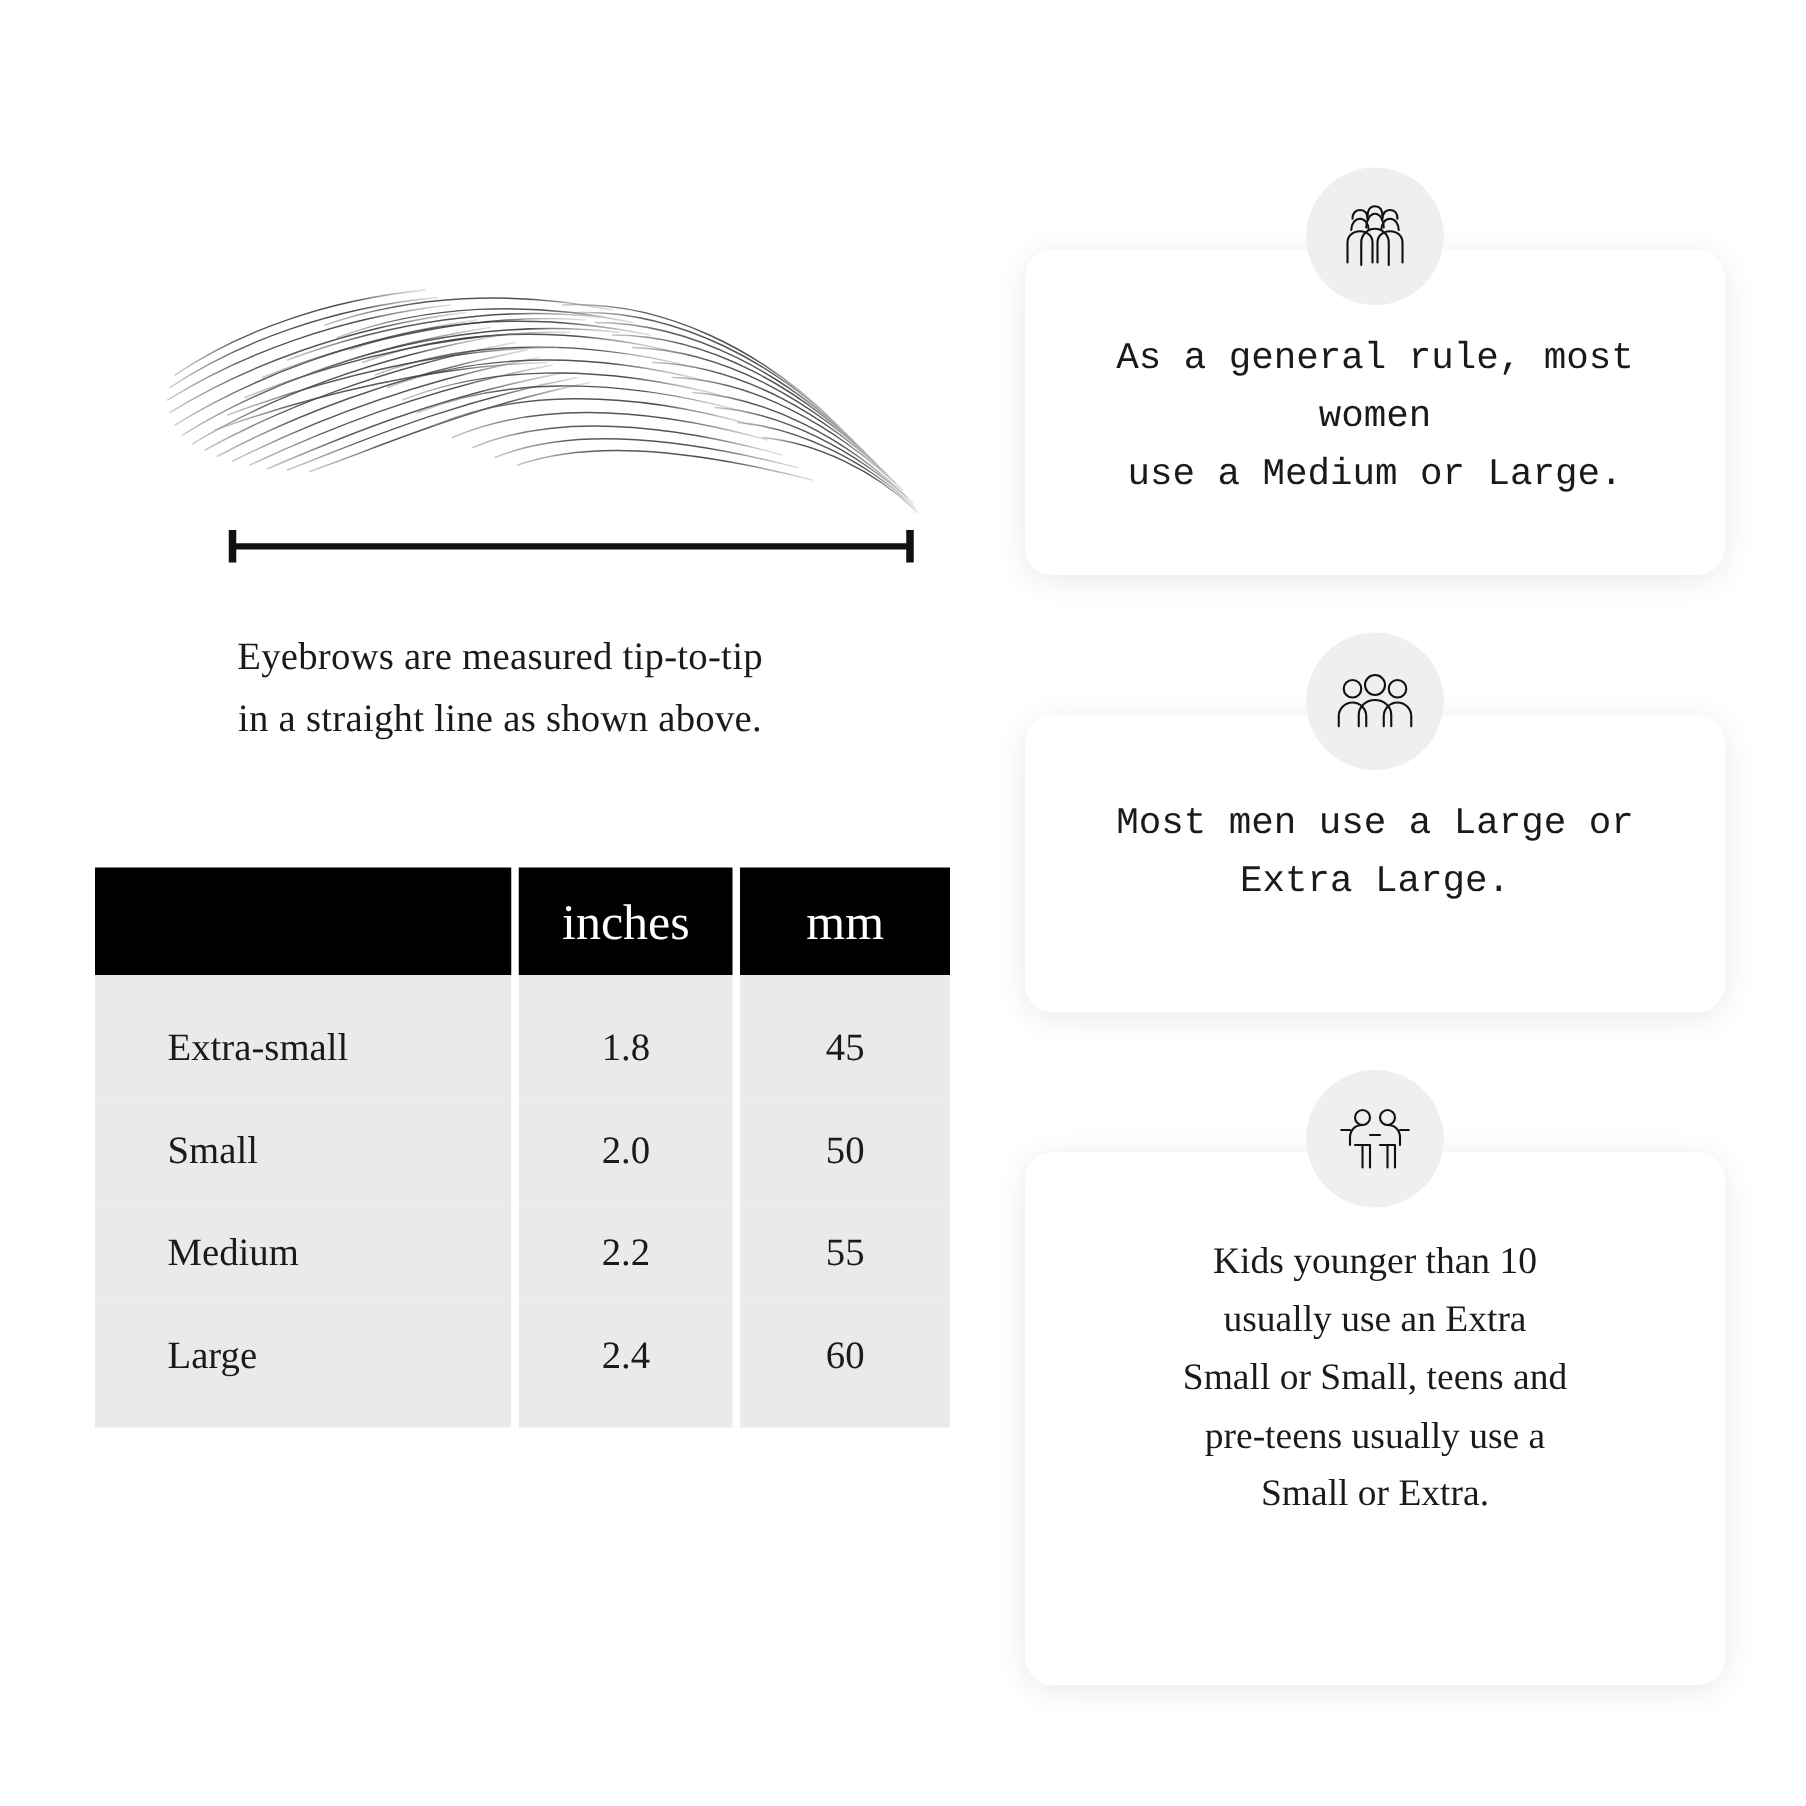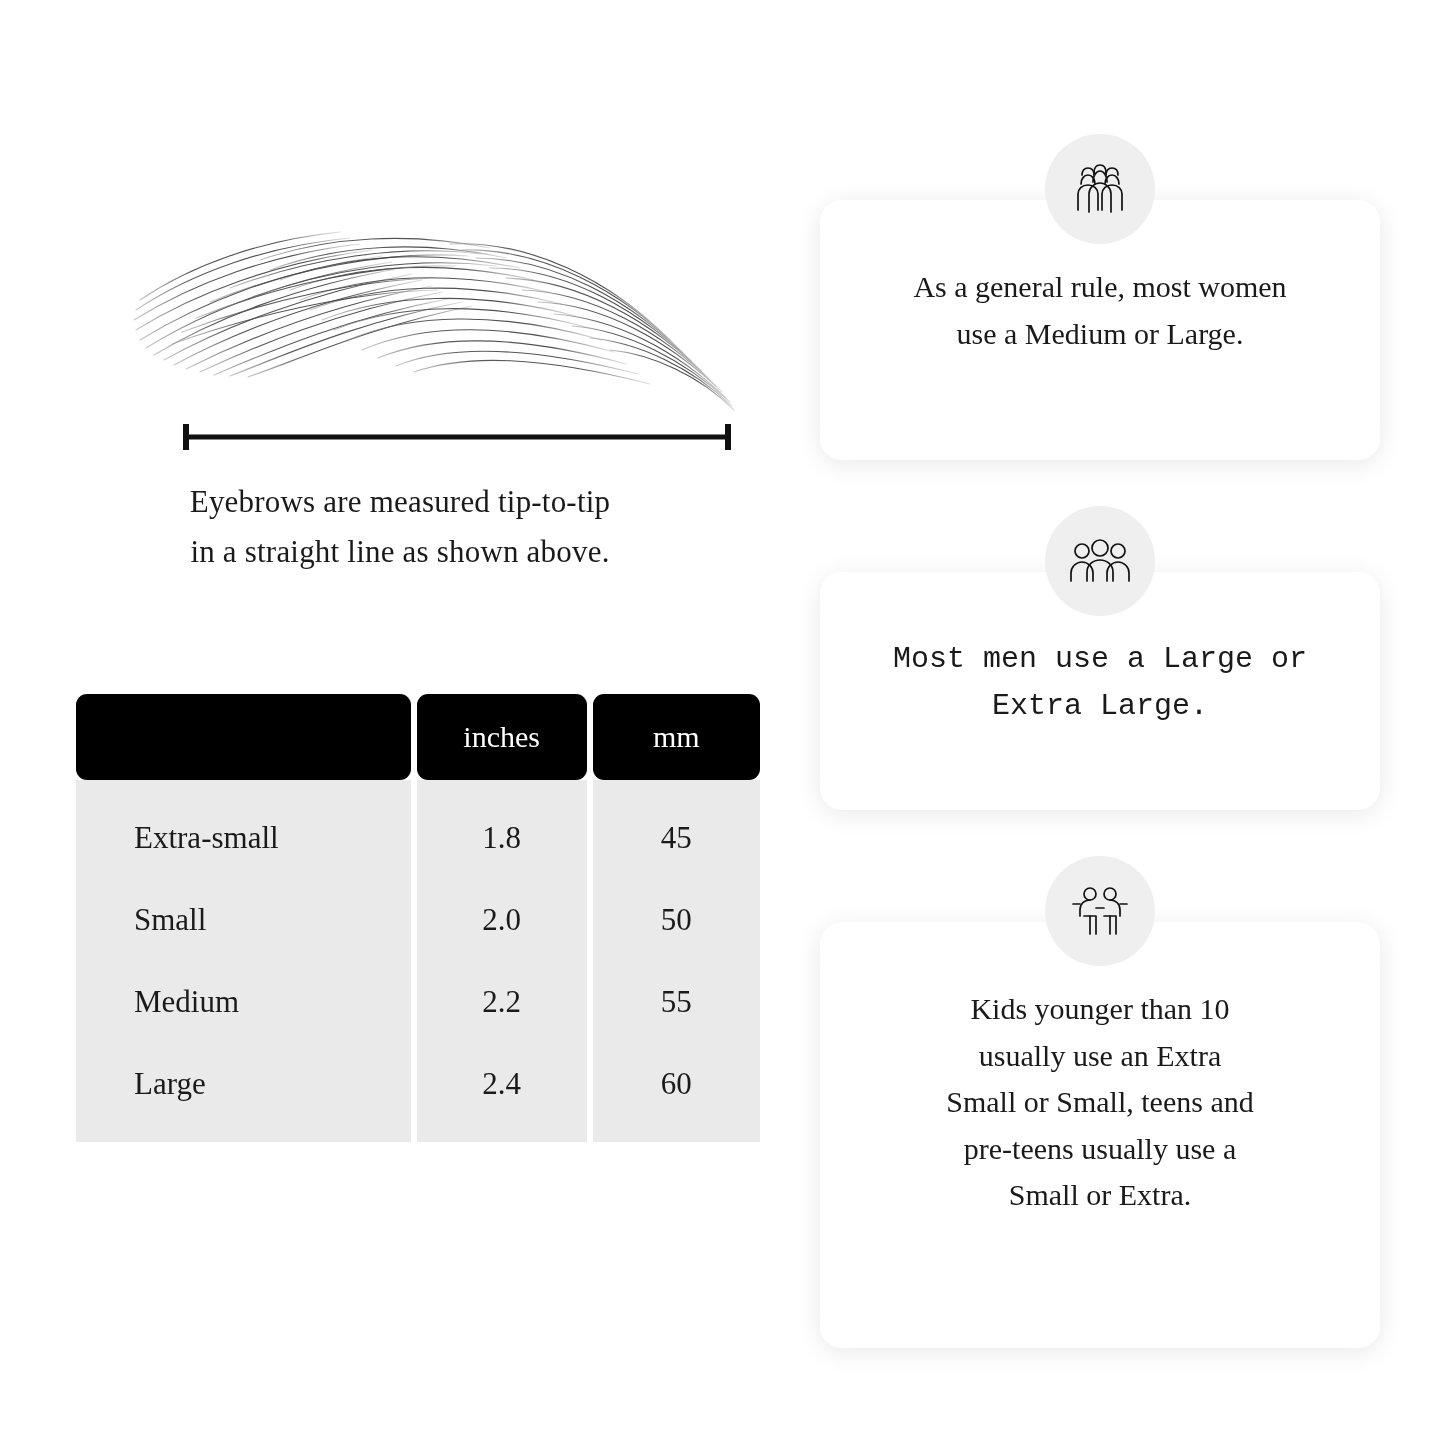"As a general rule, most" .card-1 { font-family: none -> Liberation Mono, monospace }
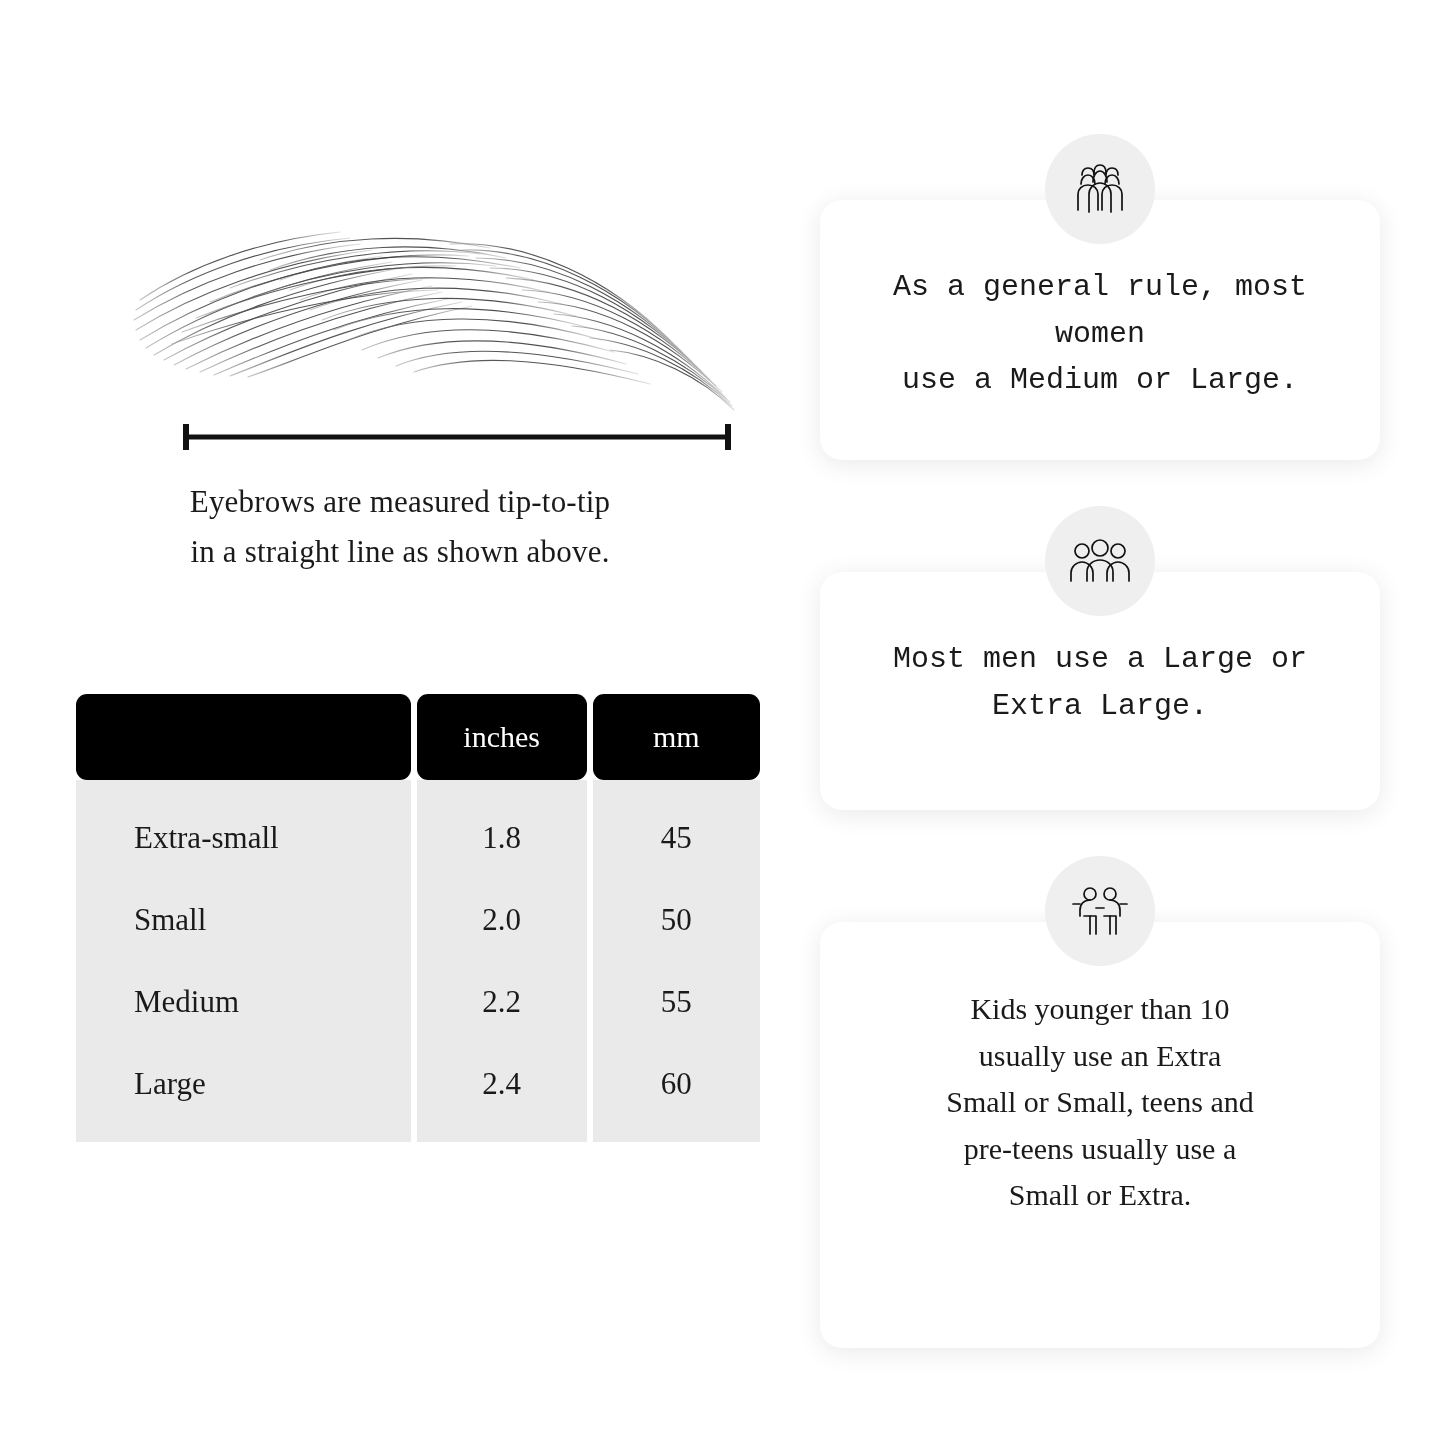"Eyebrows are measured tip-to-tip" .caption { margin-top: 17px -> 40px }
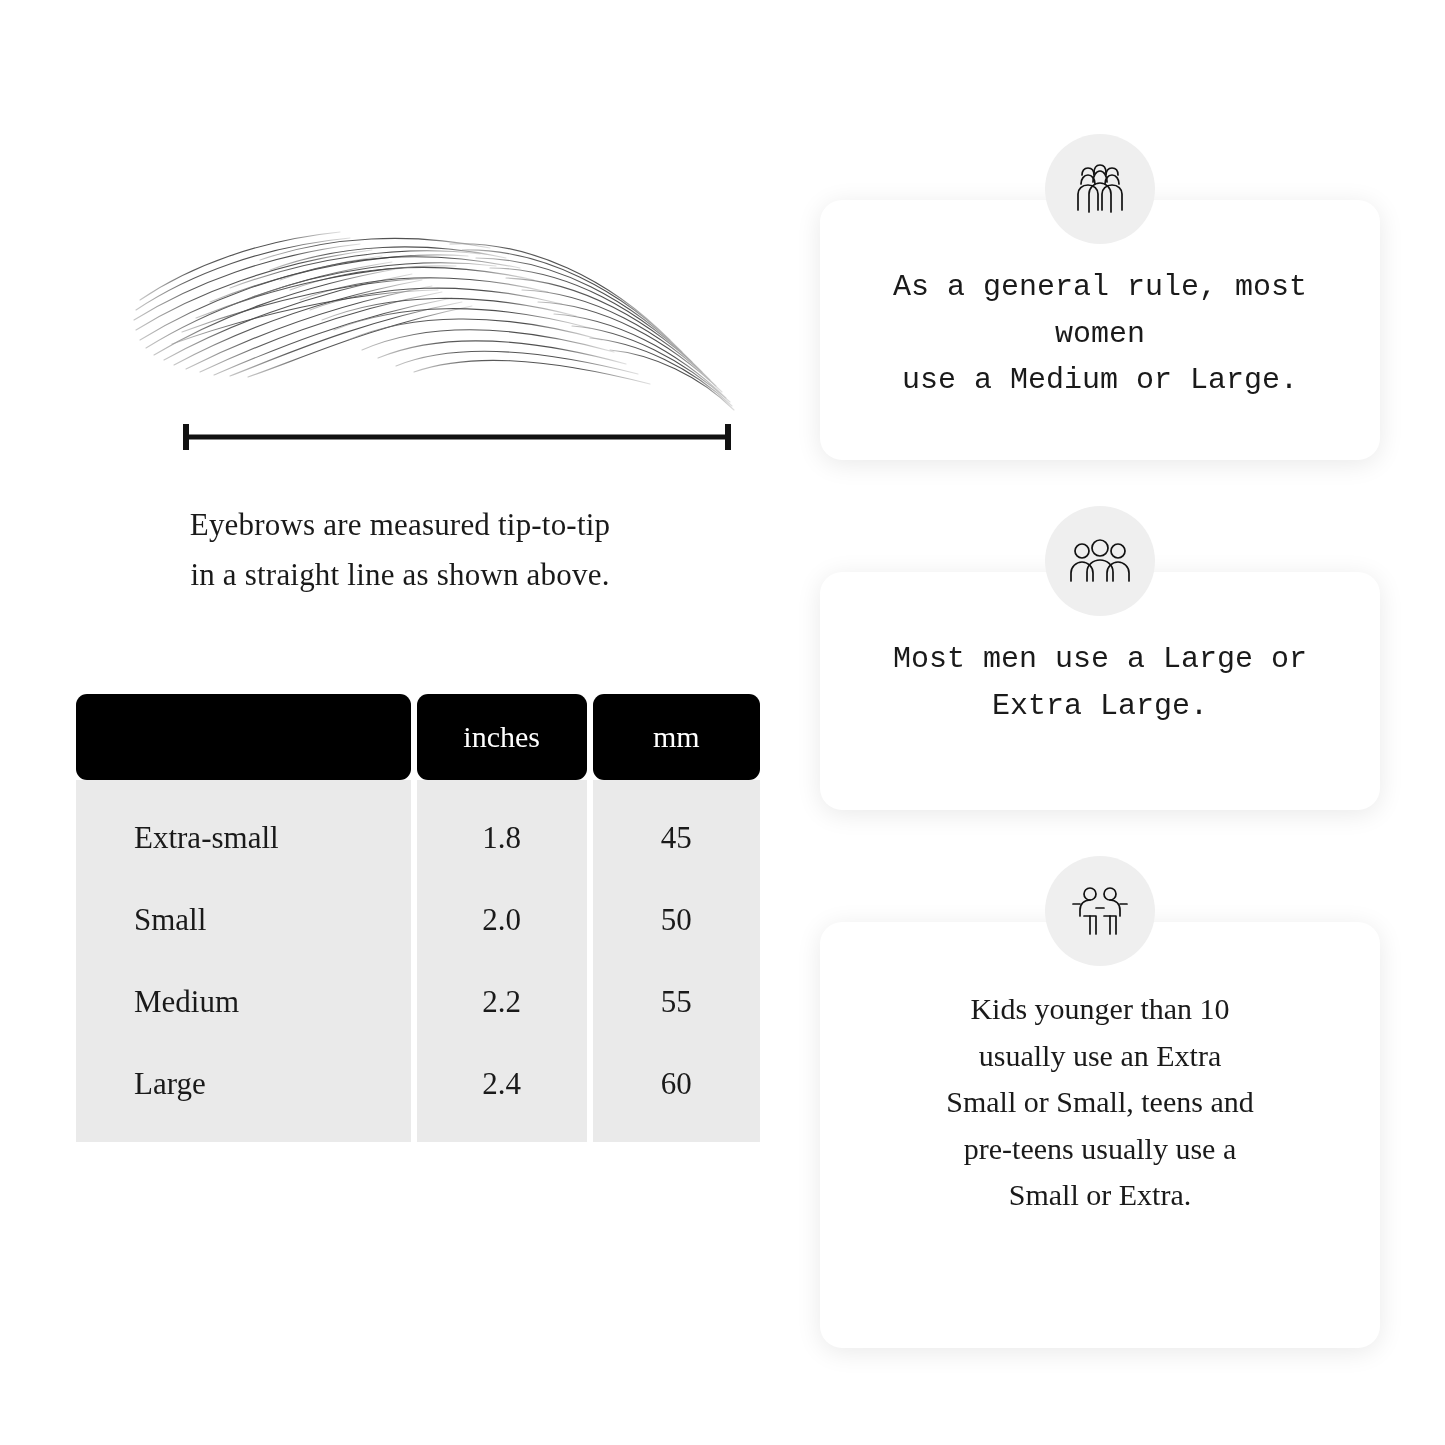"inches" .size-table th { border-radius: 11px -> none; font-size: 30px -> 40px }
